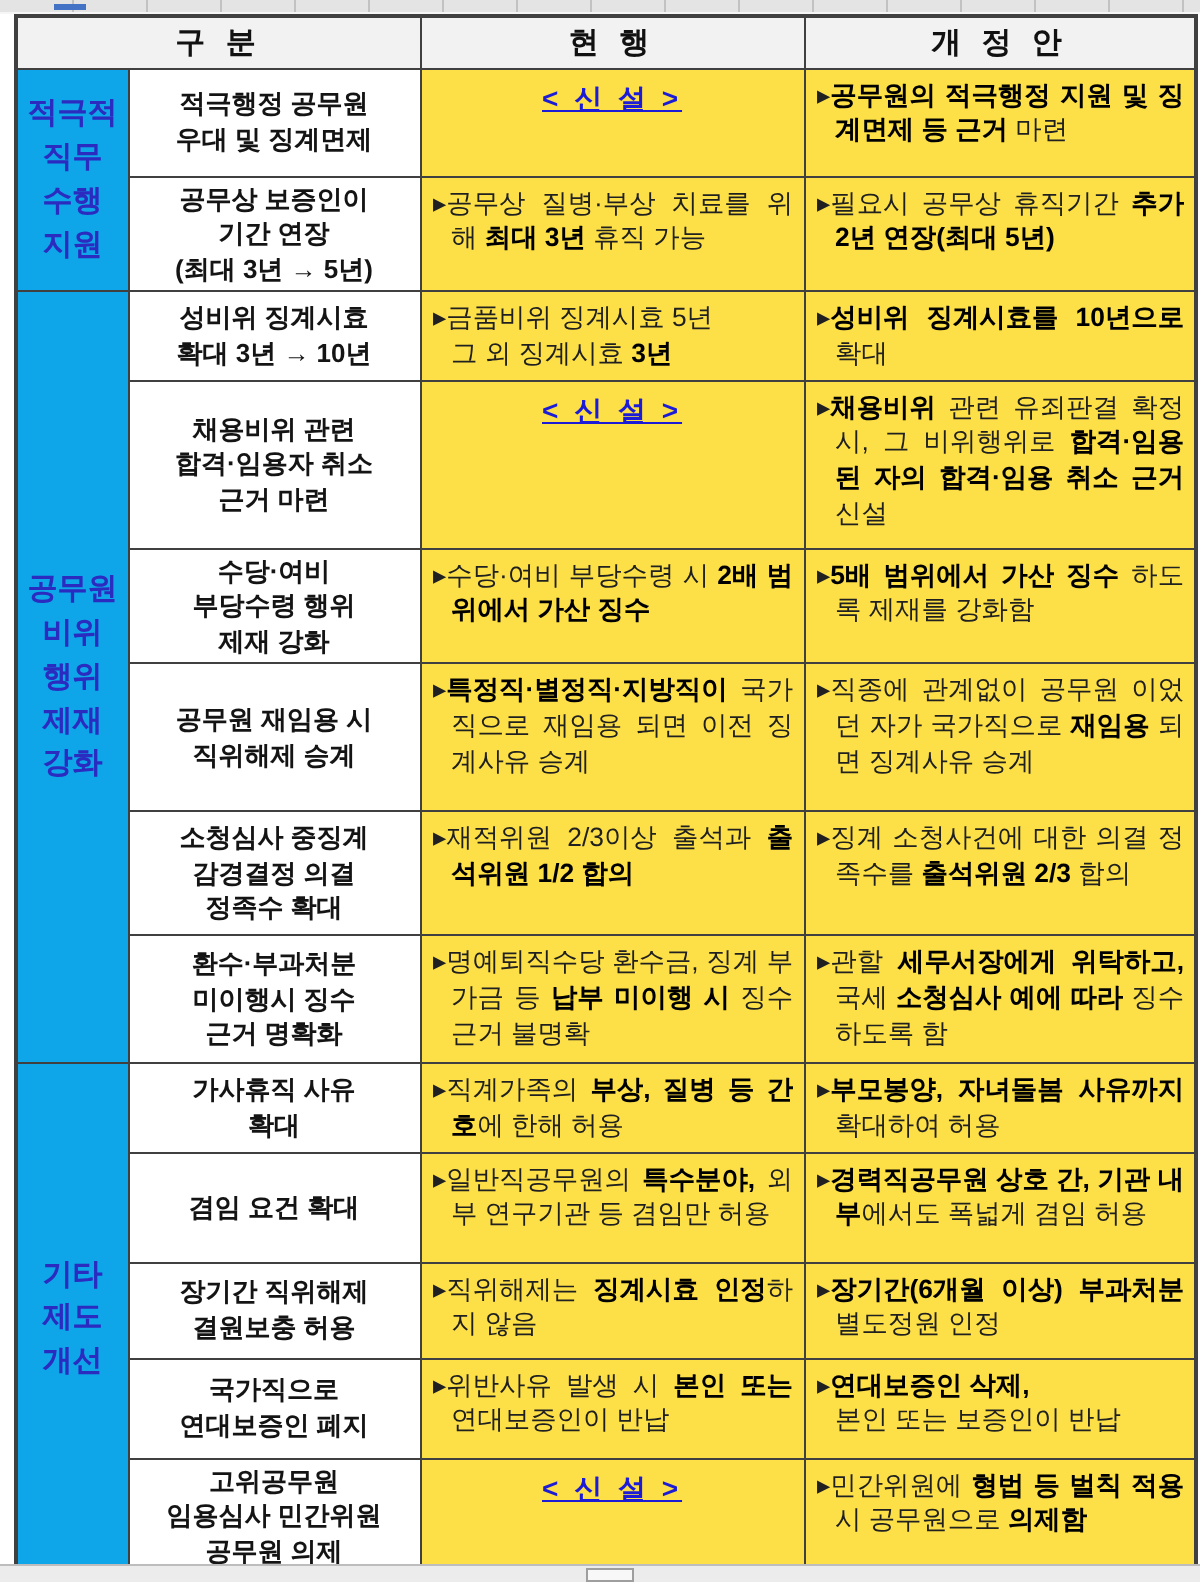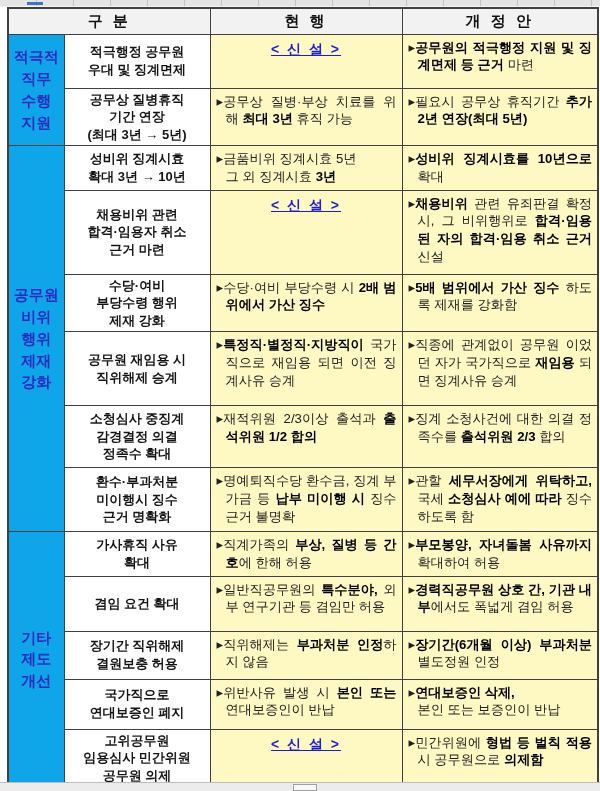"< 신 설 >" td.cell { background: #fef9c3 -> #fde047 }
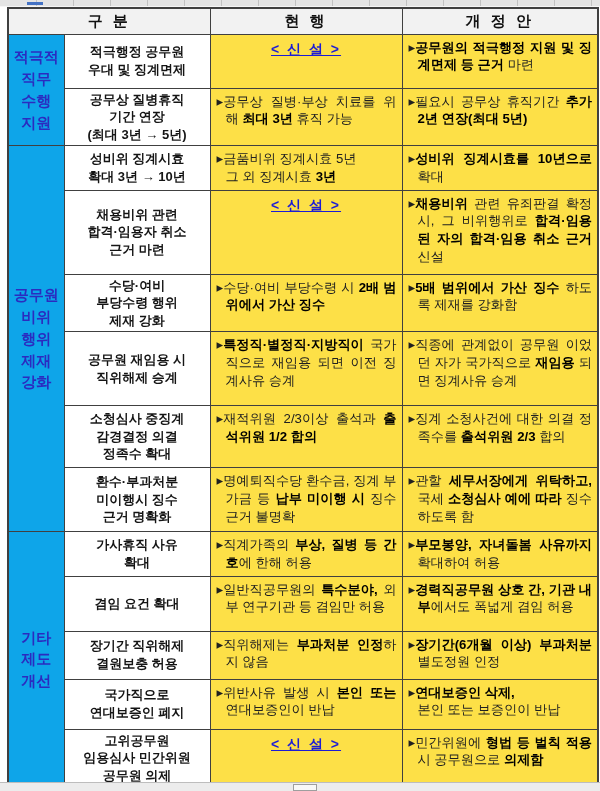"공무상 질병휴직" td.cat { text: 질병휴직 -> 보증인이 }
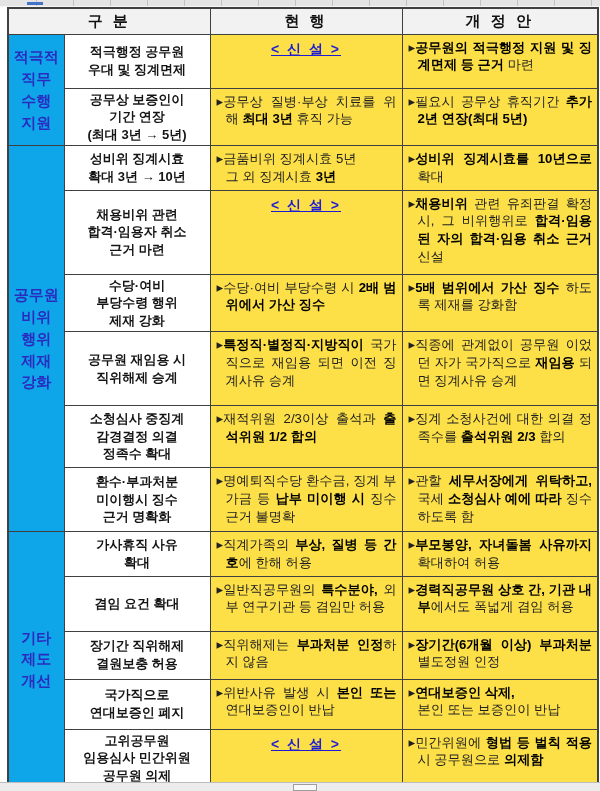"부과처분 인정" b { text: 부과처분 -> 징계시효 }
